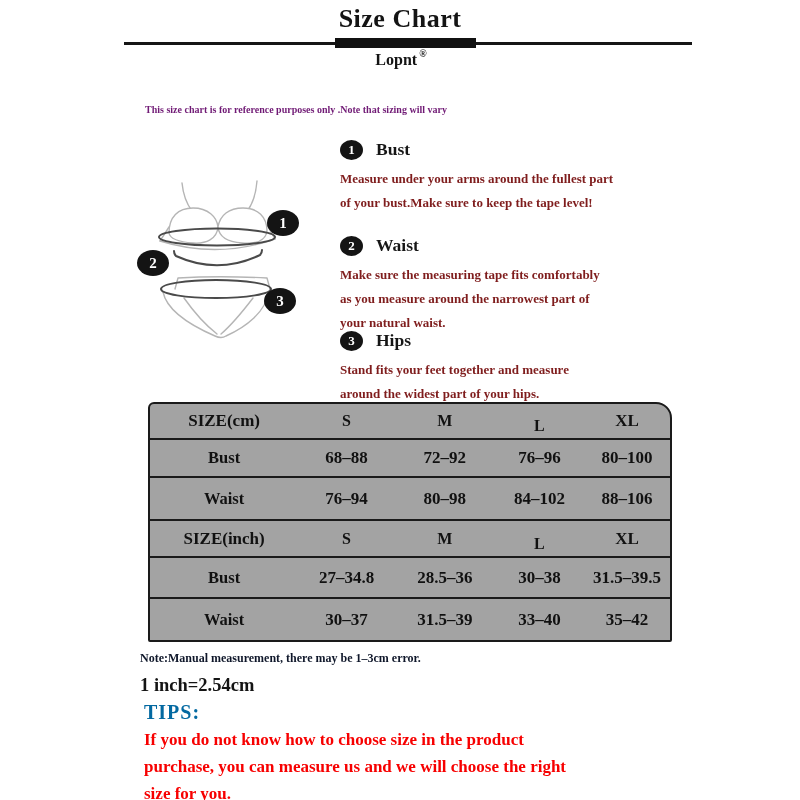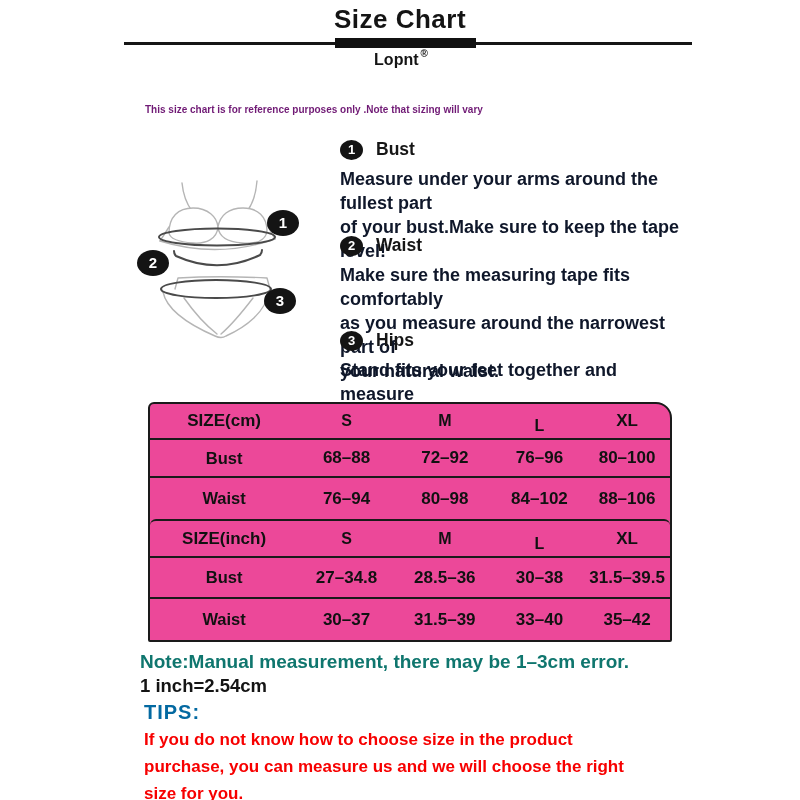"Size Chart" .page { font-family: Liberation Sans, sans-serif -> Liberation Serif, serif }
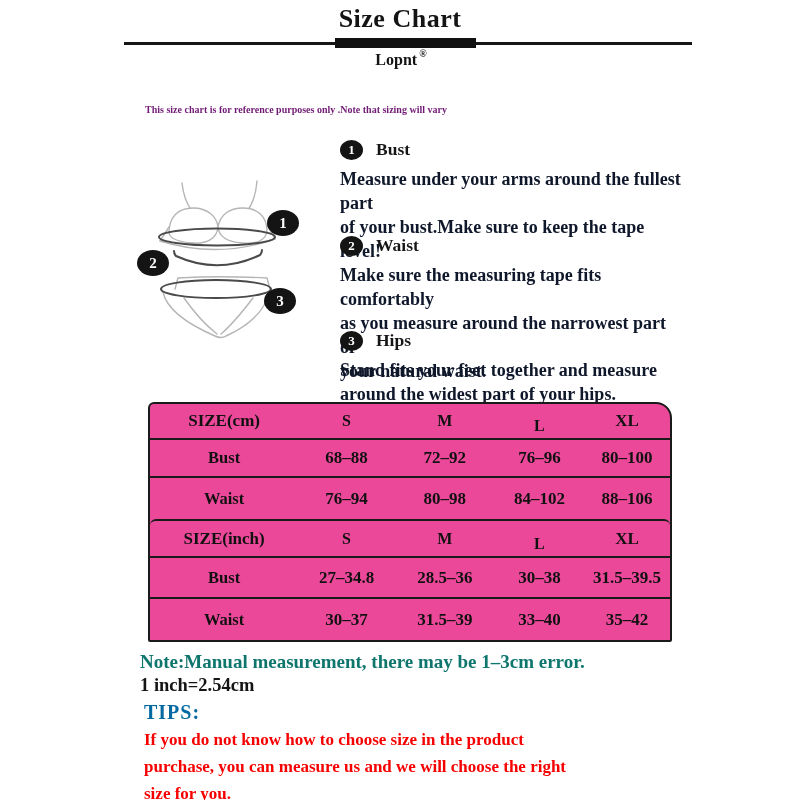"Measure under your arms around" .inst-text { color: #0f172a -> #7f1d1d; font-size: 18px -> 13px }
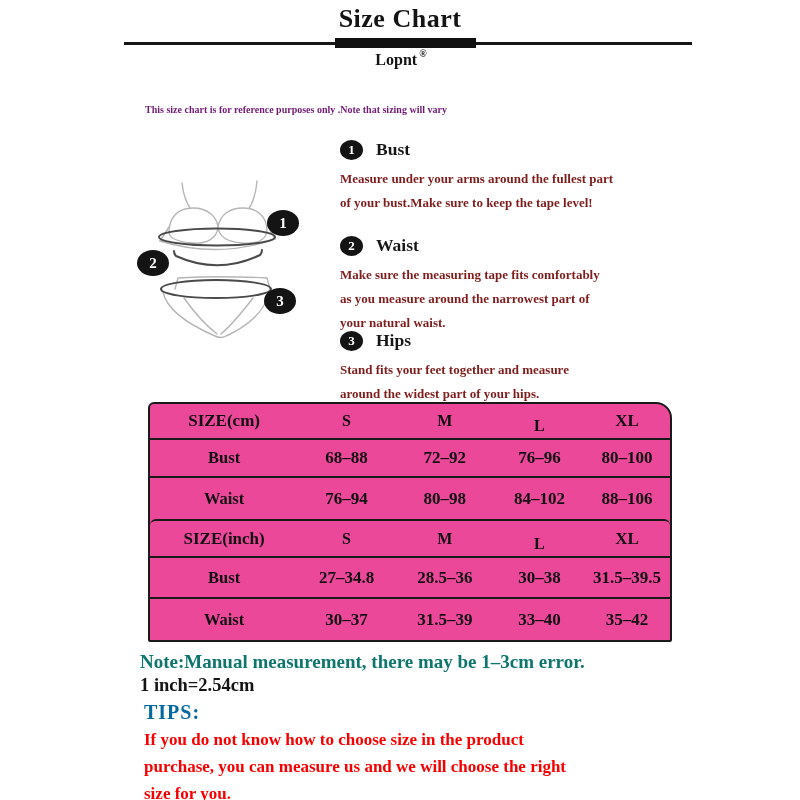"SIZE(cm)" .size-table { background: #ec4899 -> #a3a3a3 }
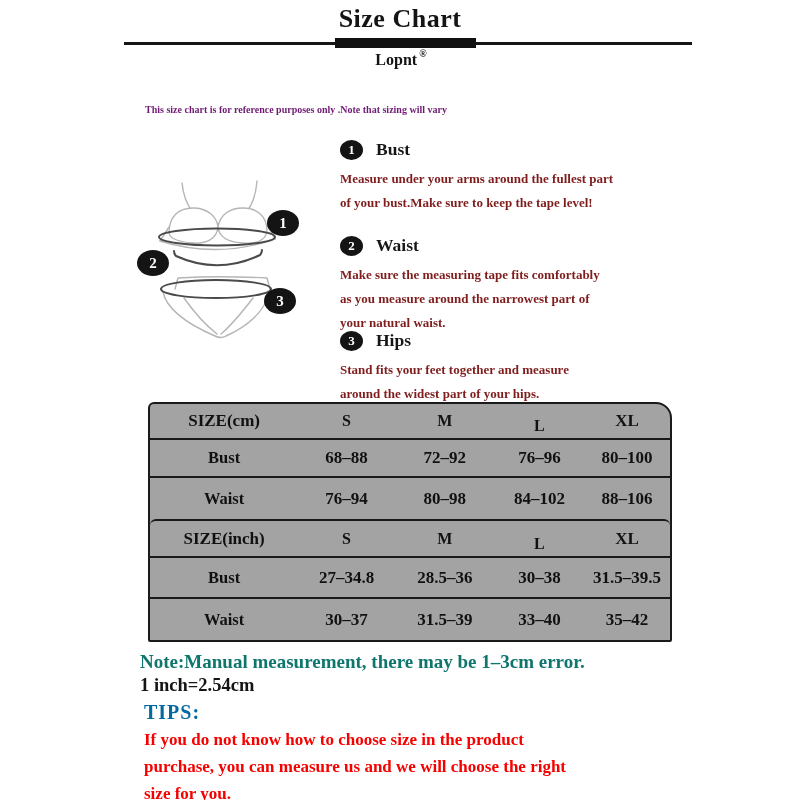"SIZE(inch)" .r4 { border-radius: 6px -> none }
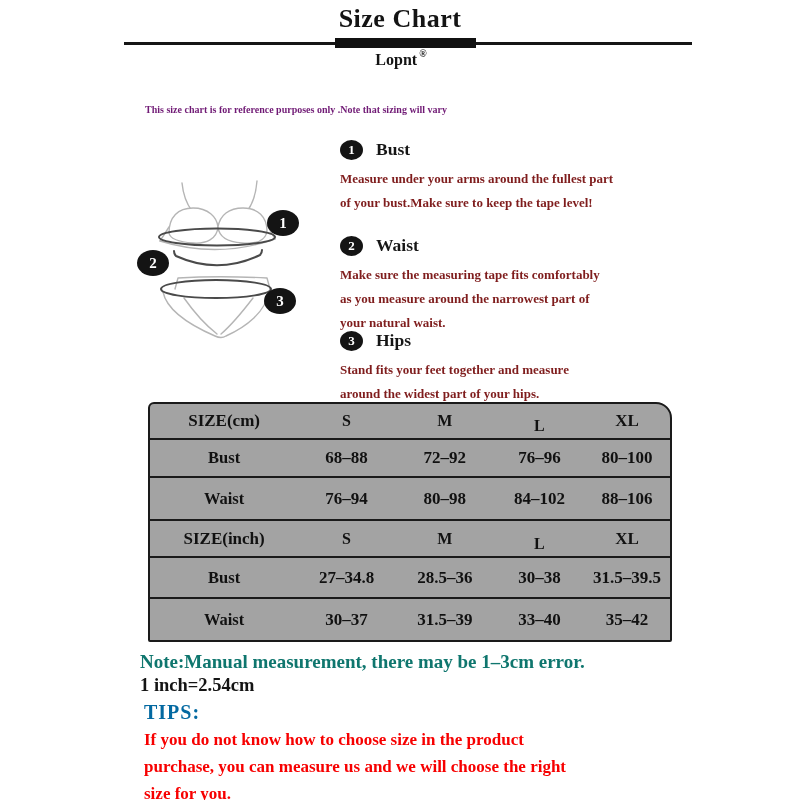"Note:Manual measurement, there may be" .note-line { color: #0f766e -> #0f172a; font-size: 19px -> 12px }
